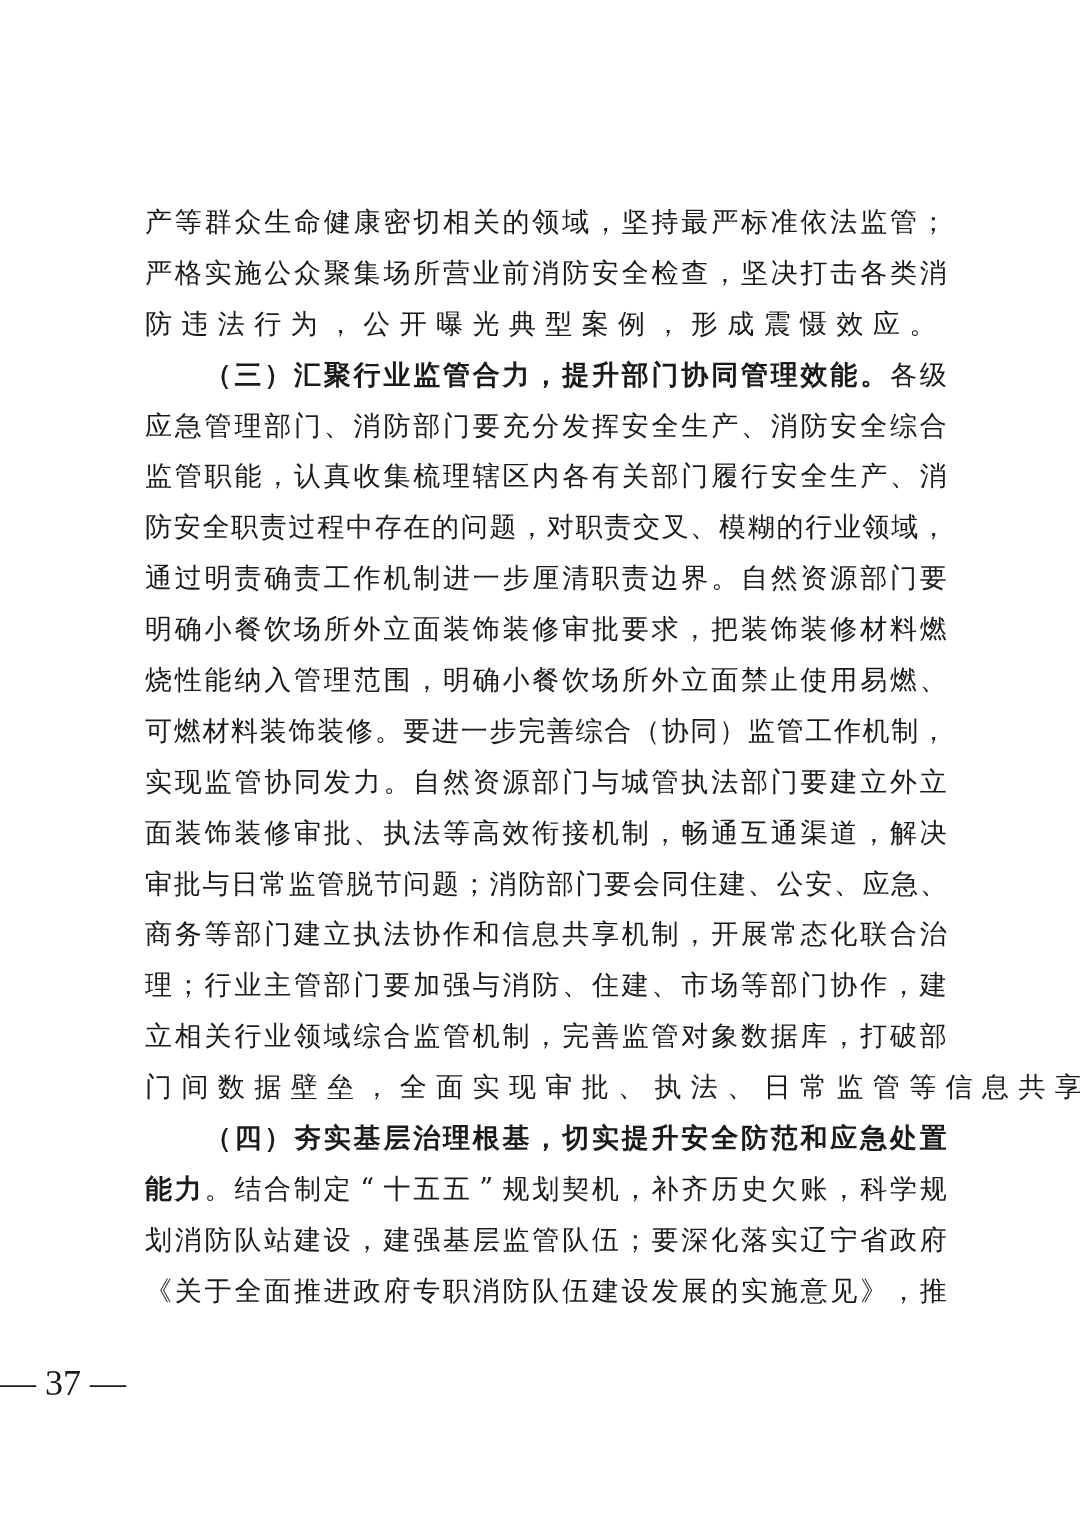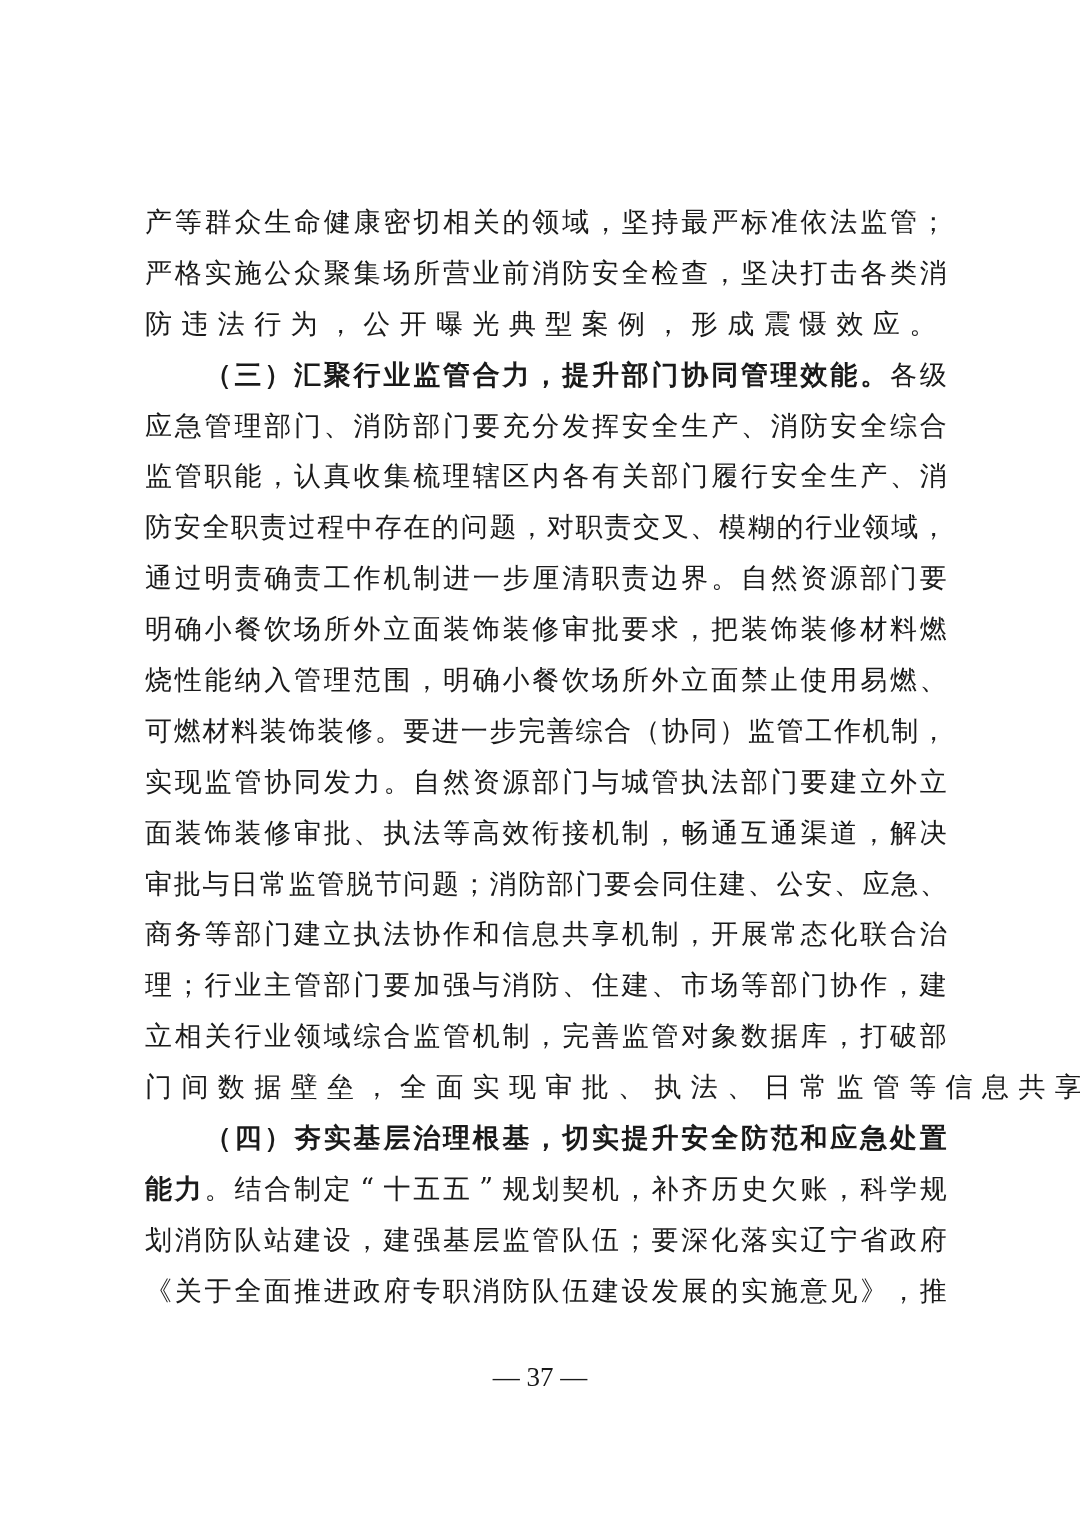"— 37 —" .page-number { font-size: 27px -> 36px; text-align: center -> none }
